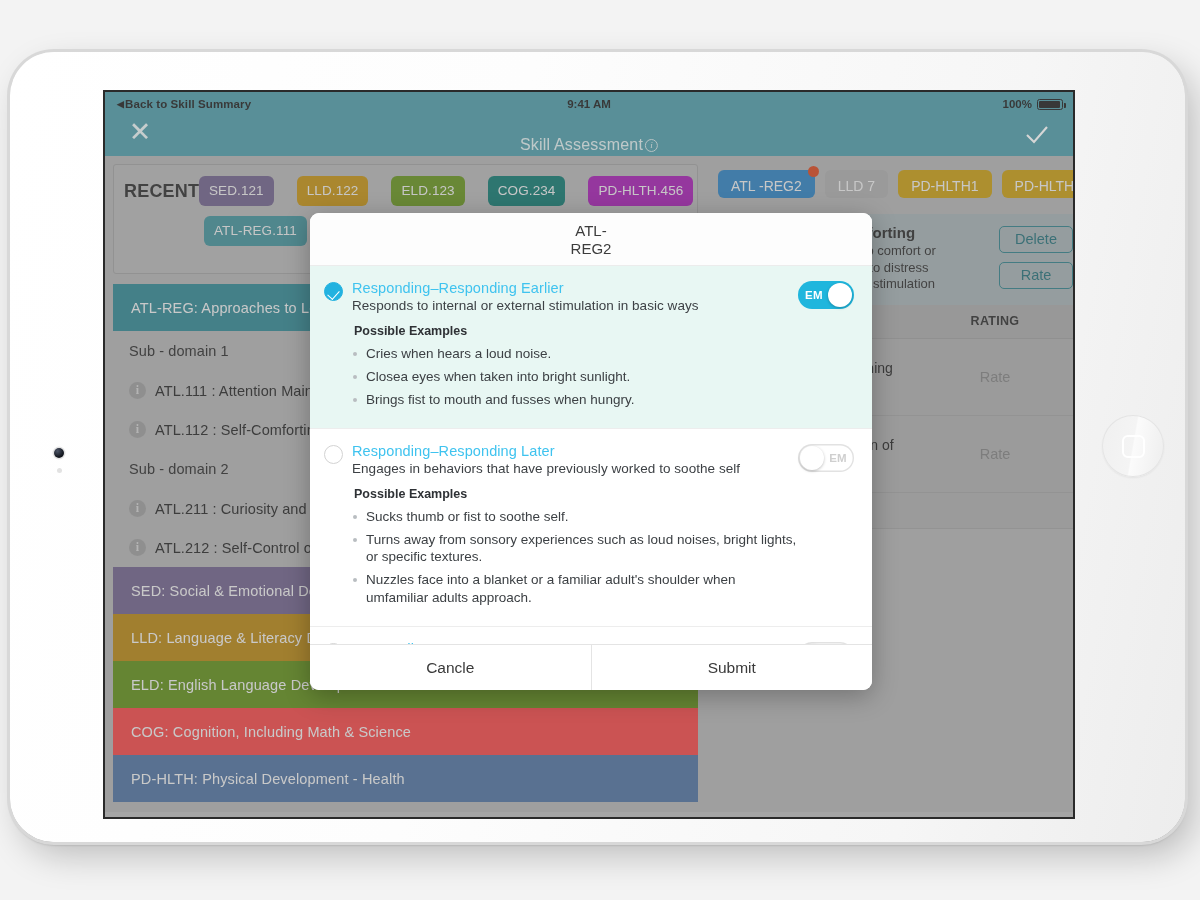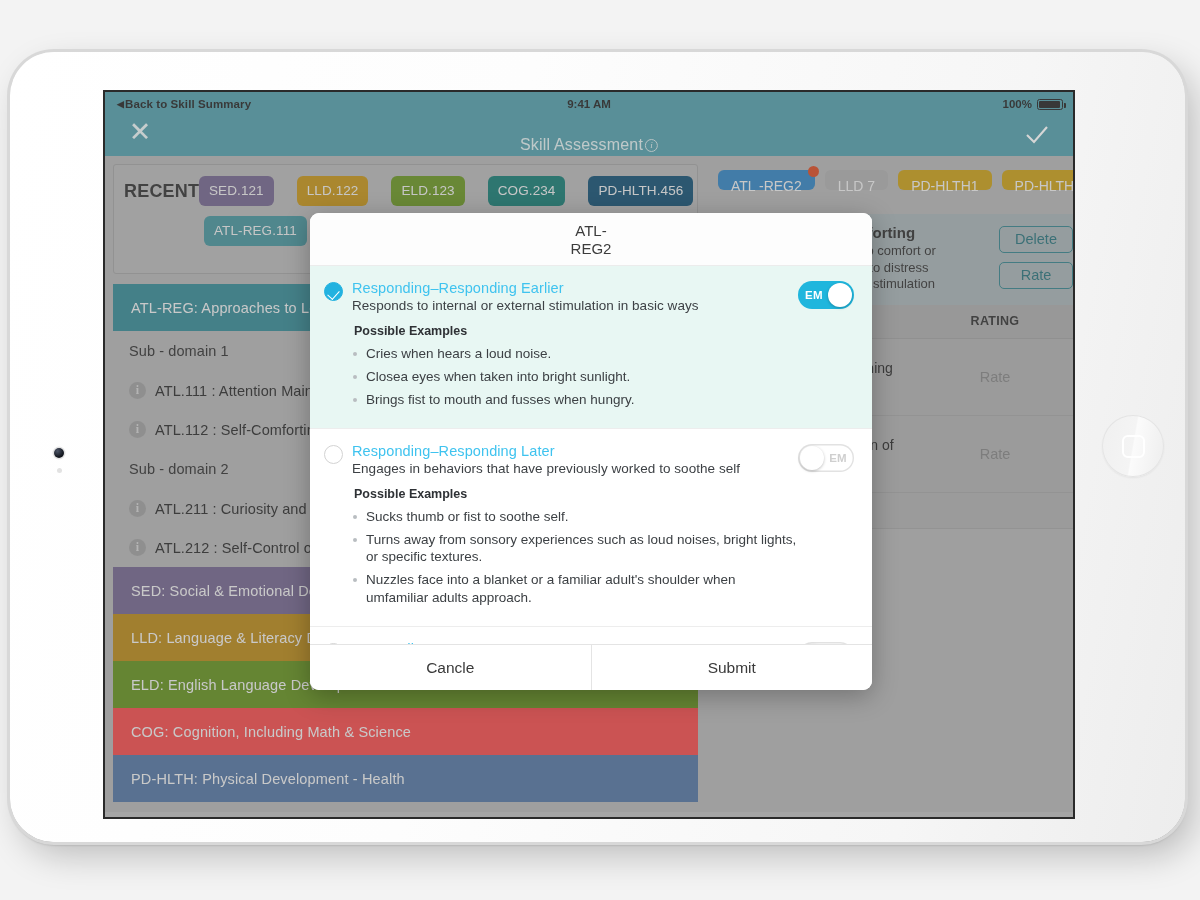"PD-HLTH.456" div.chip { background: #0c4a6e -> #a21caf }
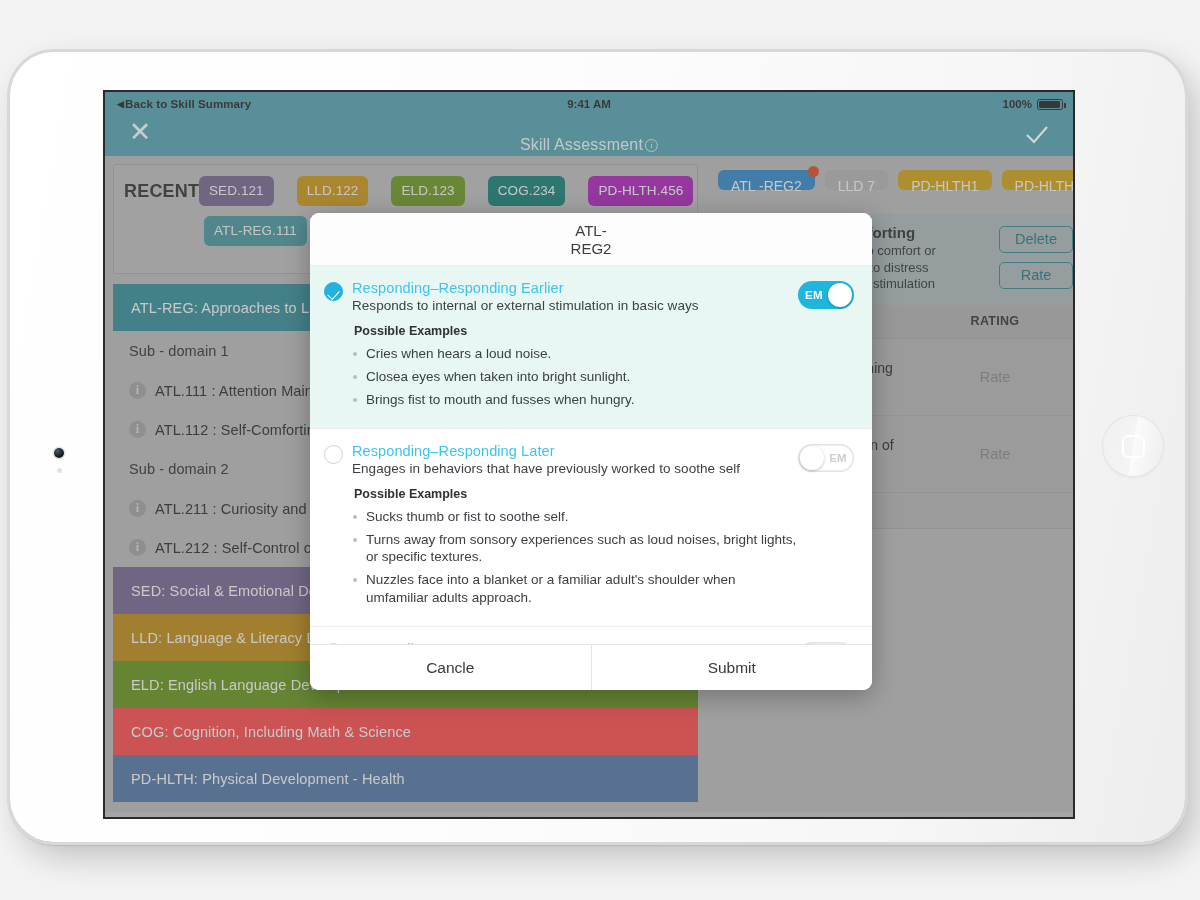"ATL -REG2" .tab-pill { height: 20px -> 28px }
